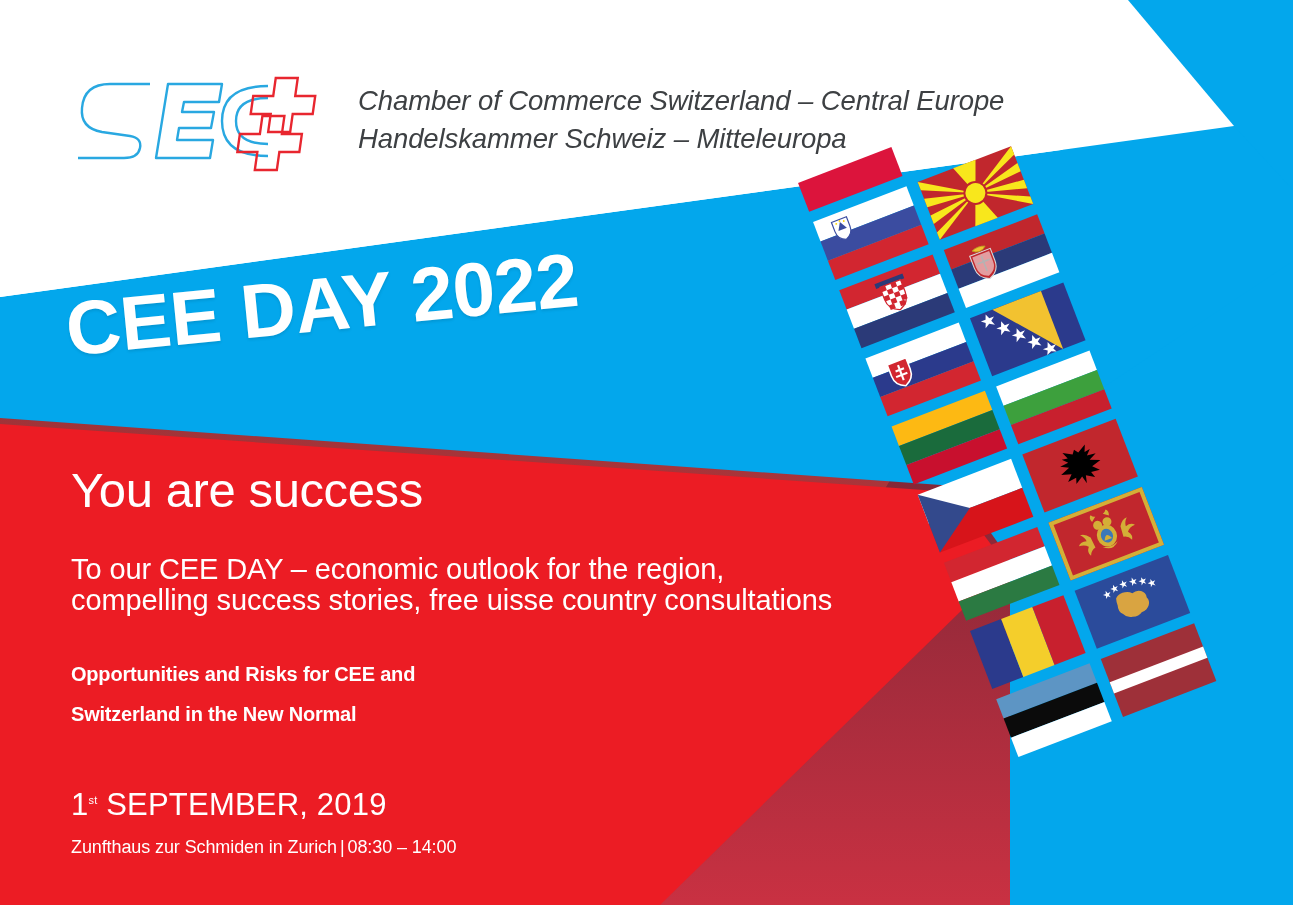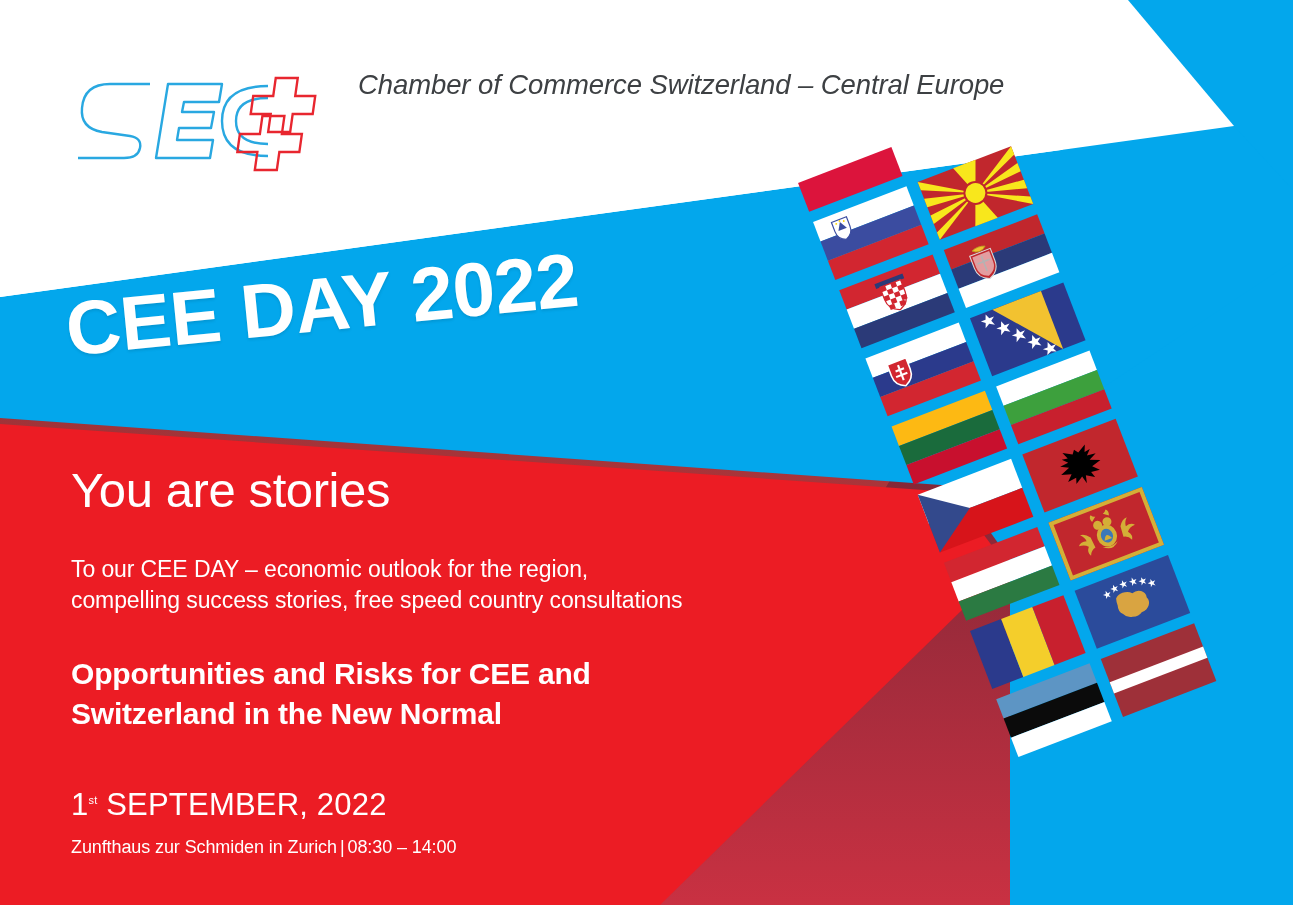"Chamber of Commerce Switzerland –" .org-lines { margin-top: 4px -> 20px }
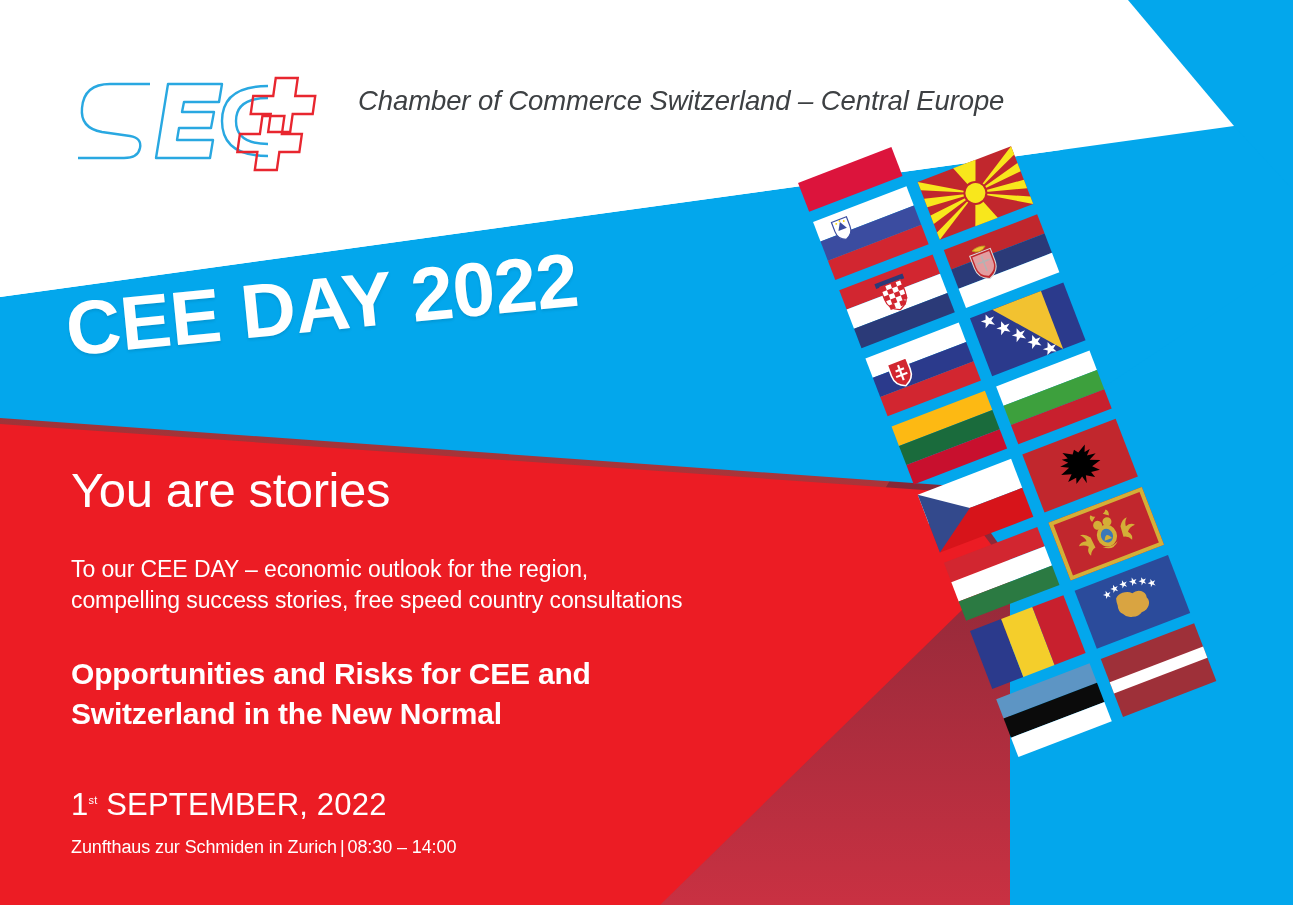"Handelskammer Schweiz – Mitteleuropa" div.org-line { html: none -> <div>Handelskammer Schweiz – Mitteleuropa</div> }
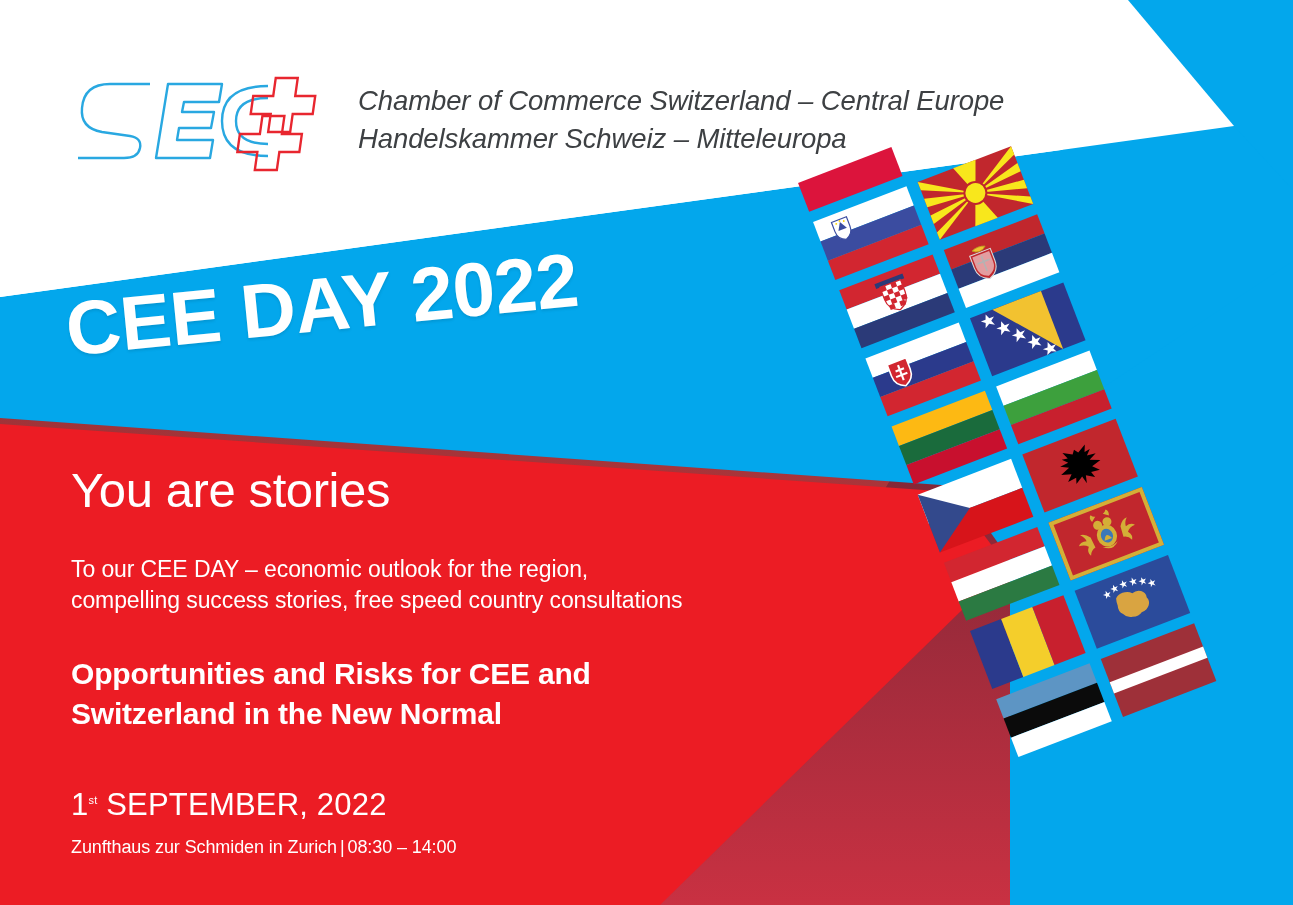"You are stories" div.invited { text: stories -> success }
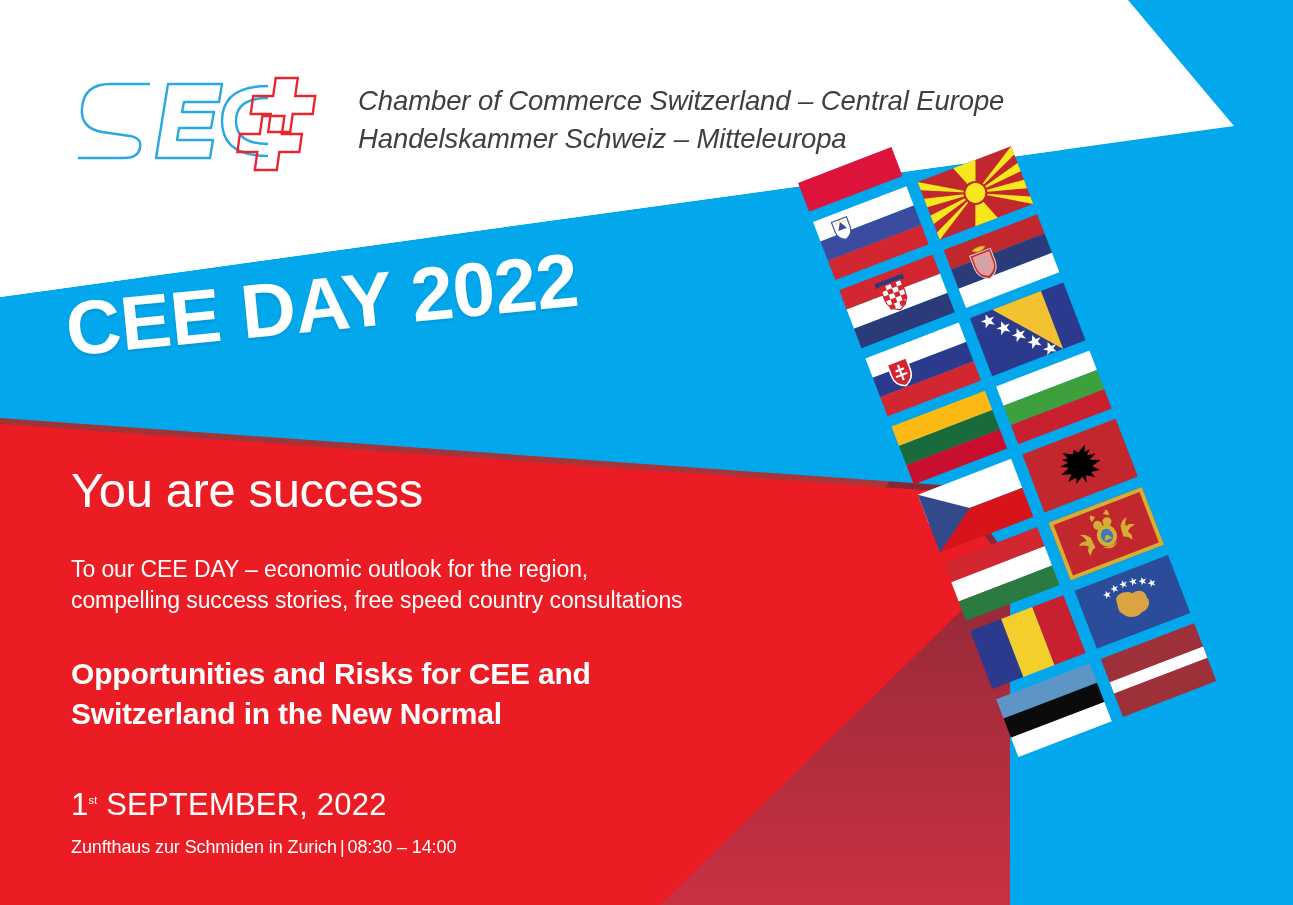"To our CEE DAY –" .lead { font-size: 23px -> 29px }
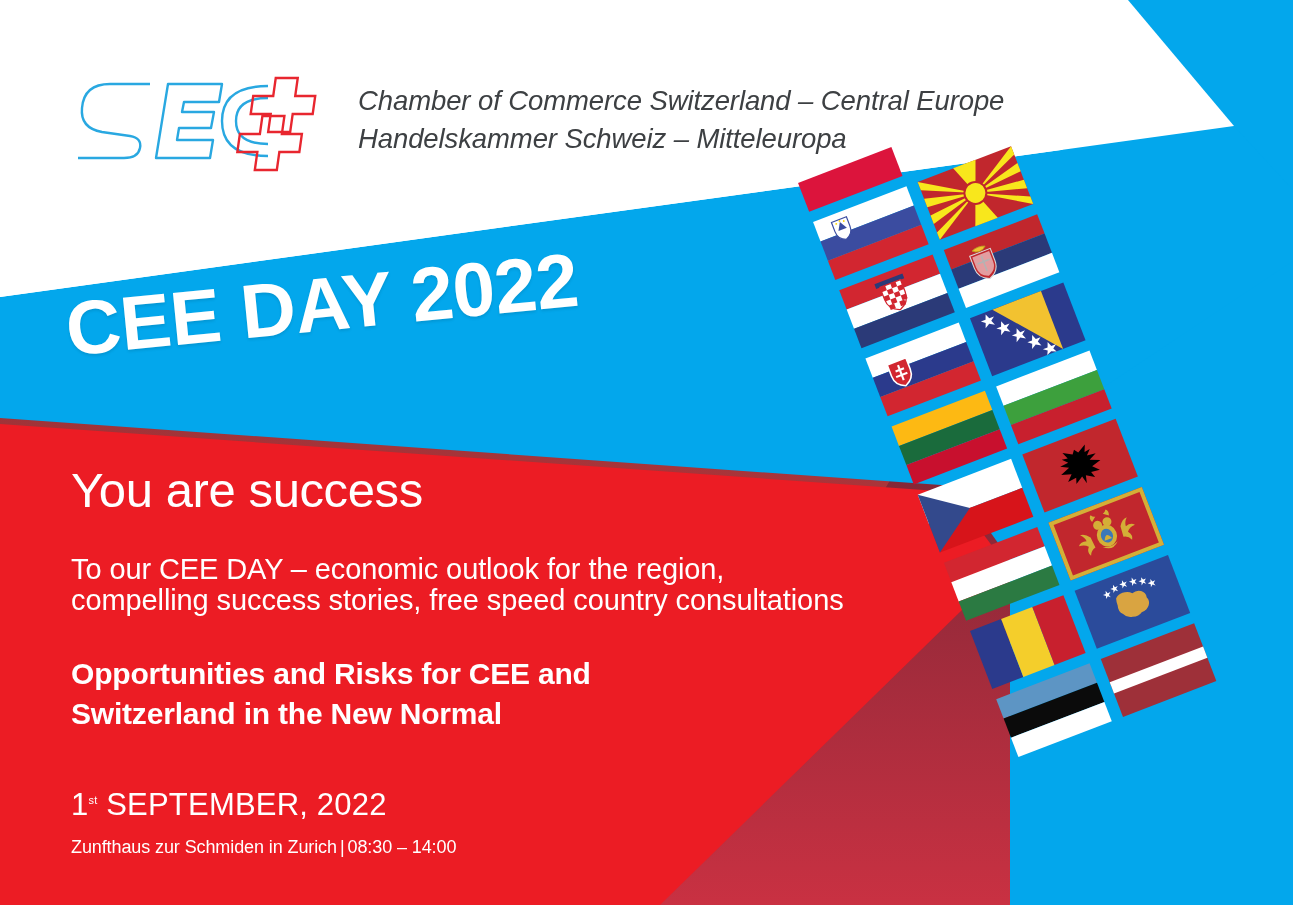"compelling success stories, free speed" div { text: speed -> uisse }
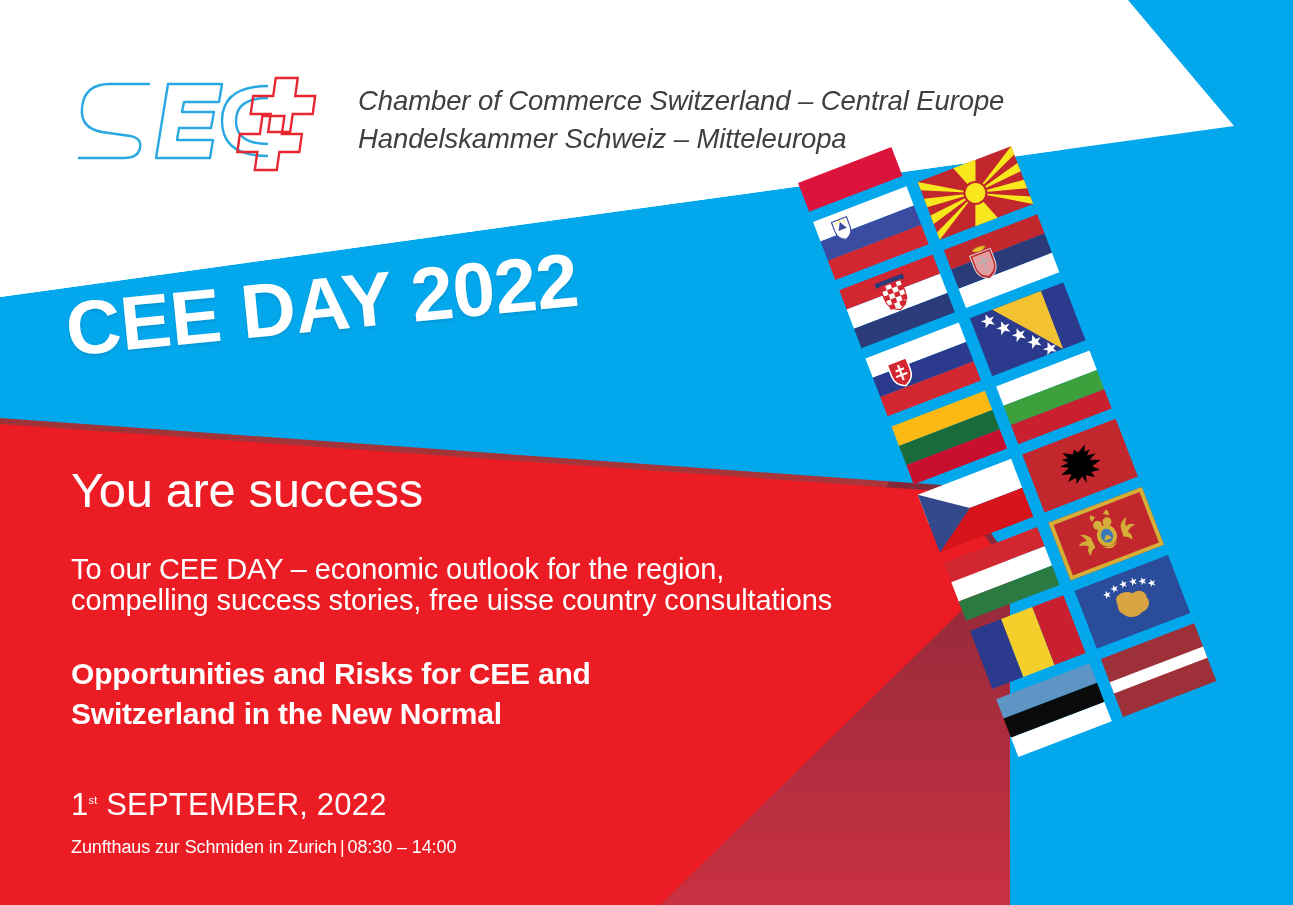"Opportunities and Risks for CEE" .headline { font-size: 30px -> 20px }
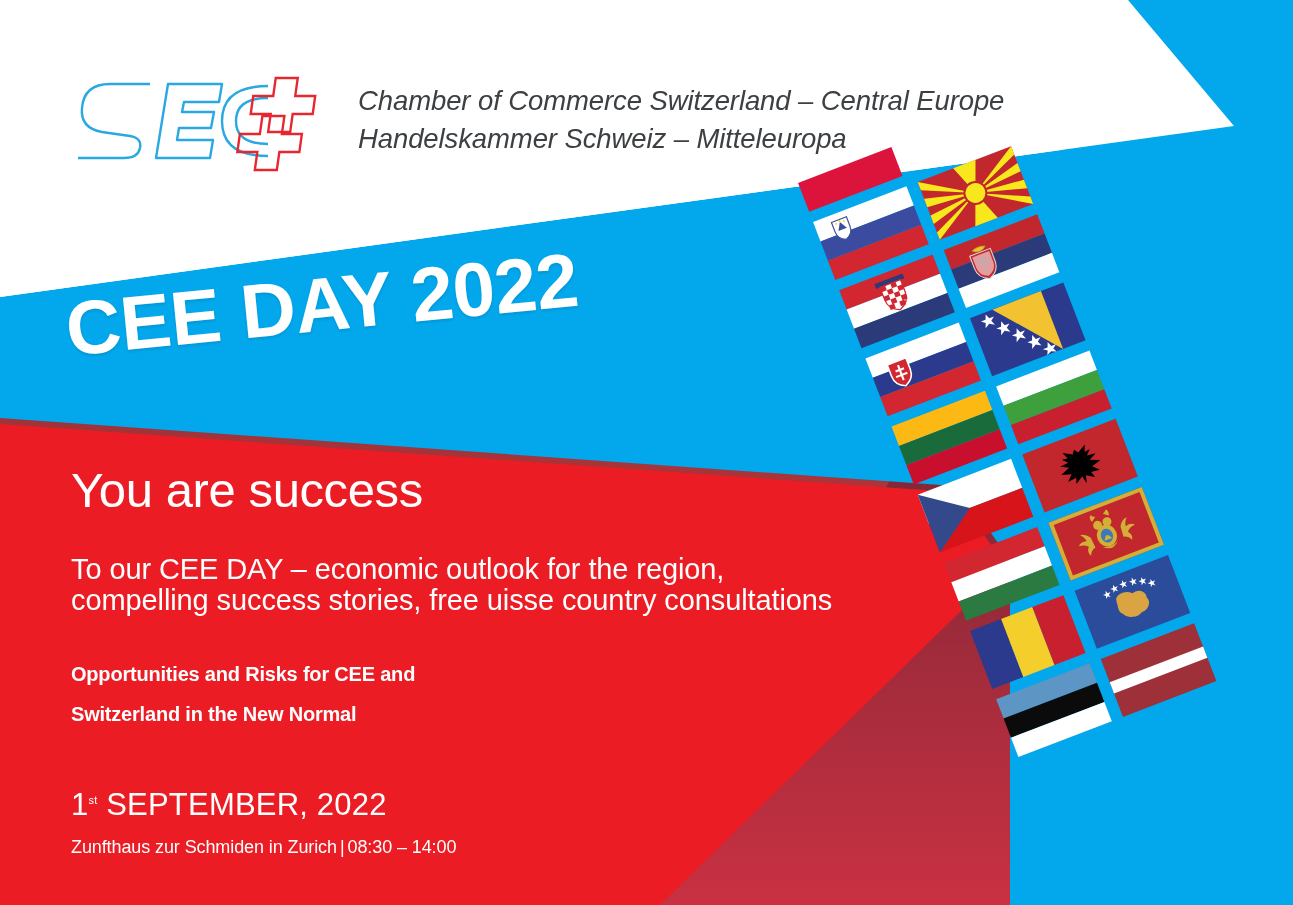"SEPTEMBER, 2022" span { text: 2022 -> 2019 }
